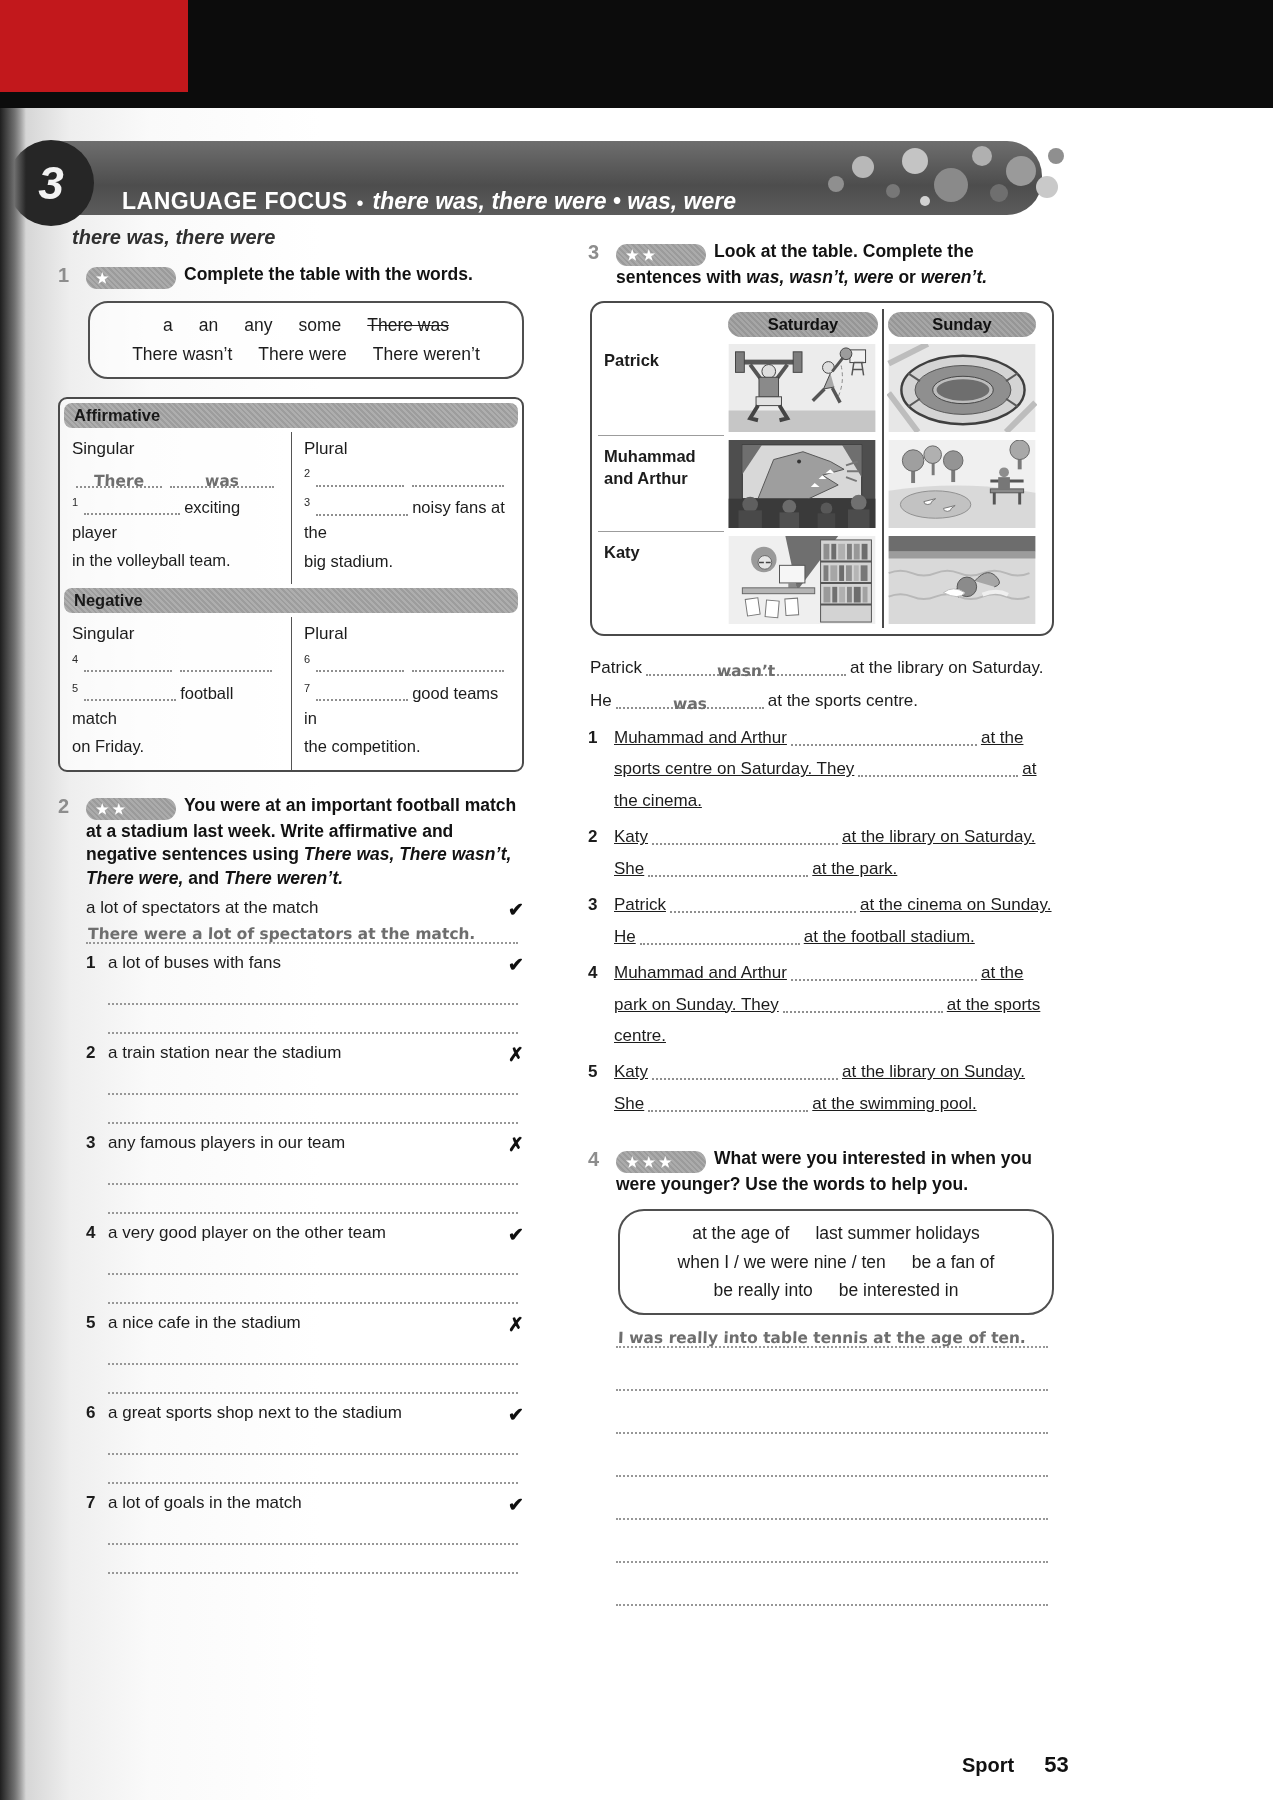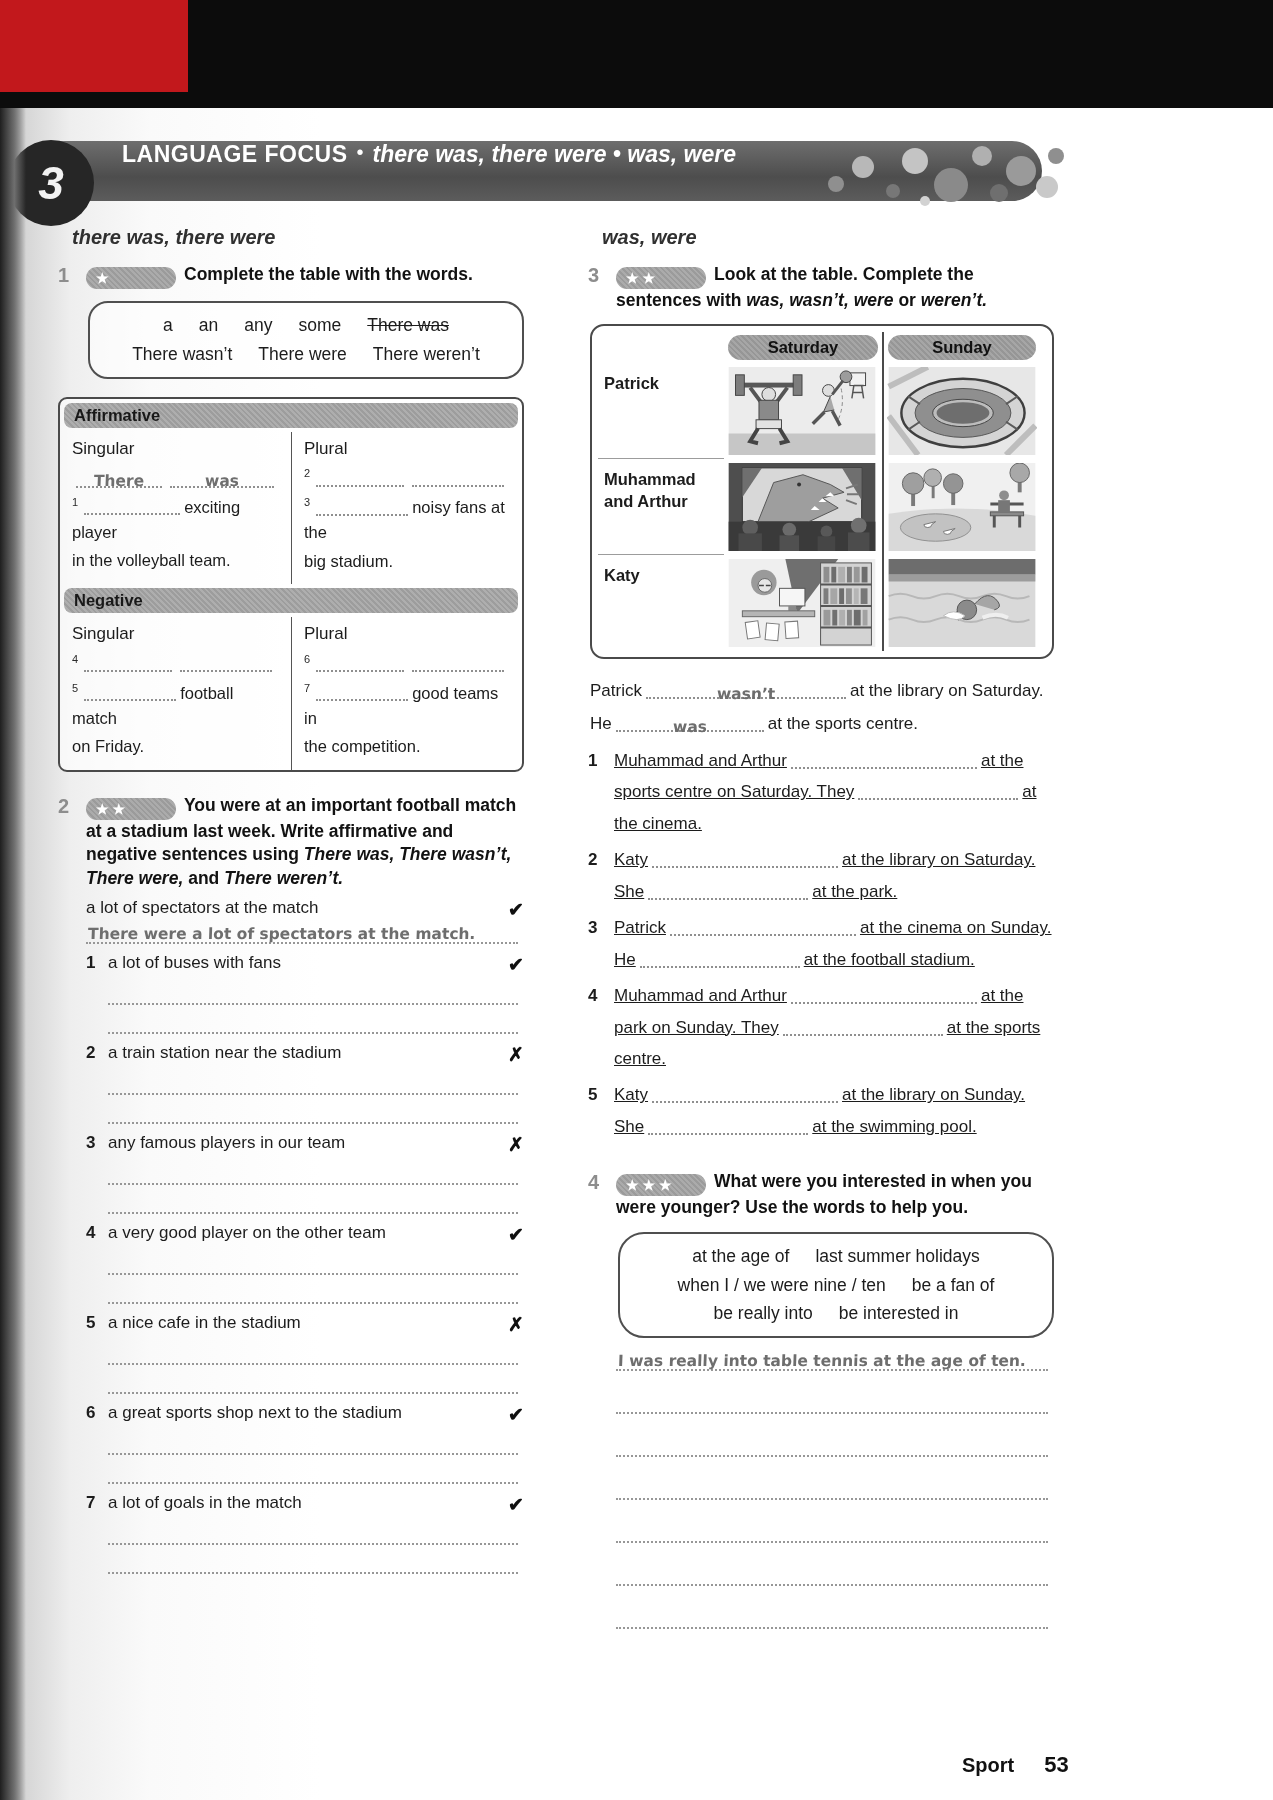"LANGUAGE FOCUS" .header-band { align-items: flex-start -> flex-end; height: 60px -> 74px }
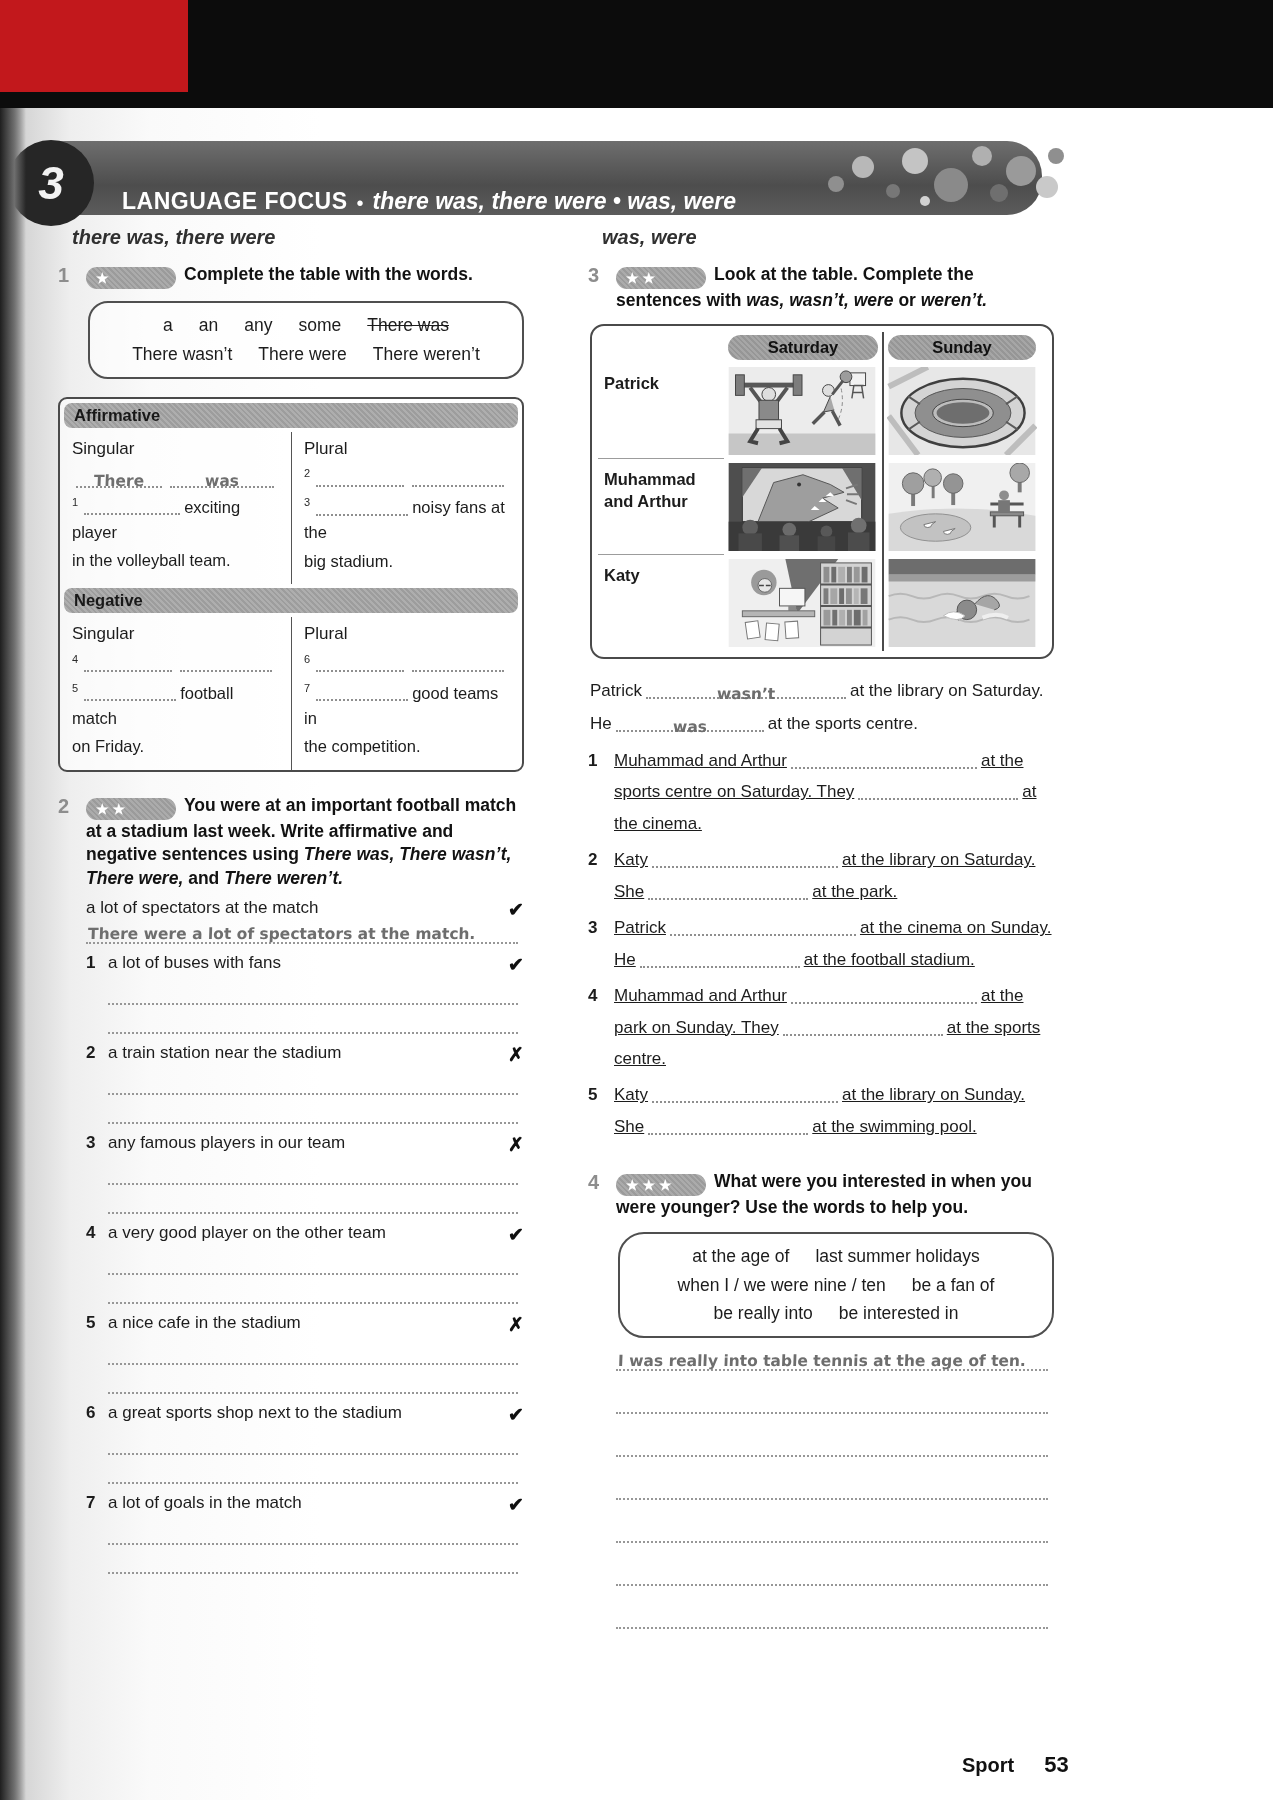"was, were" h2.col-heading { html: <h2>was, were</h2> -> none }
